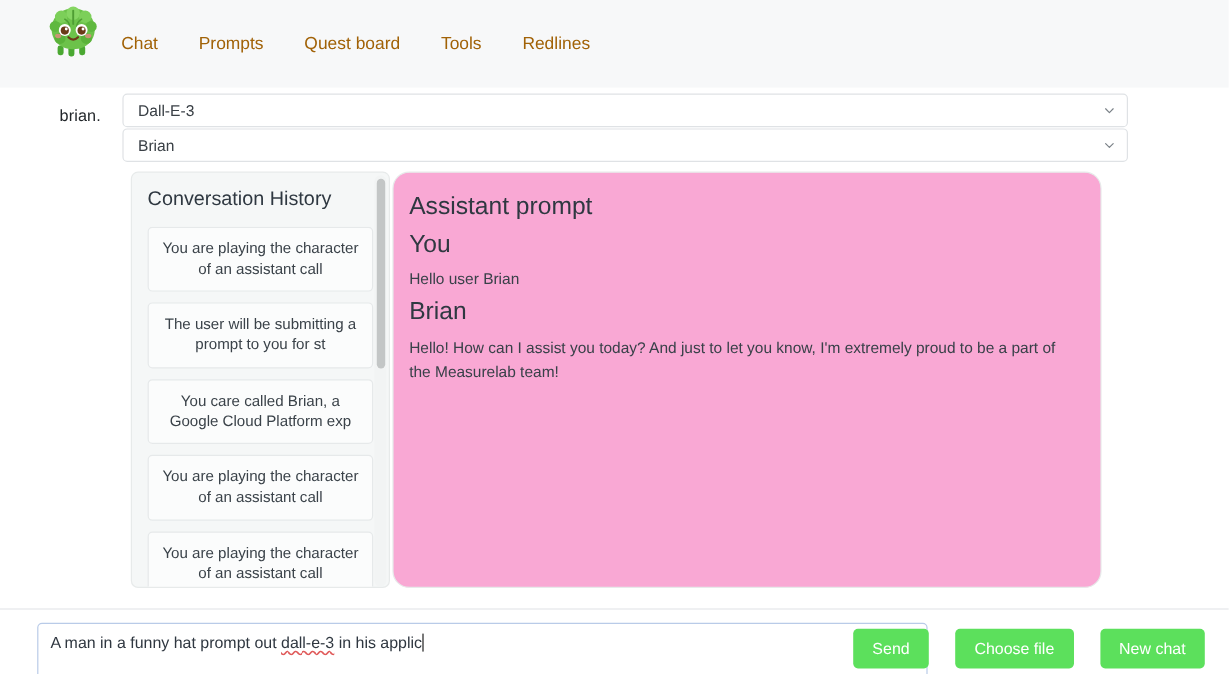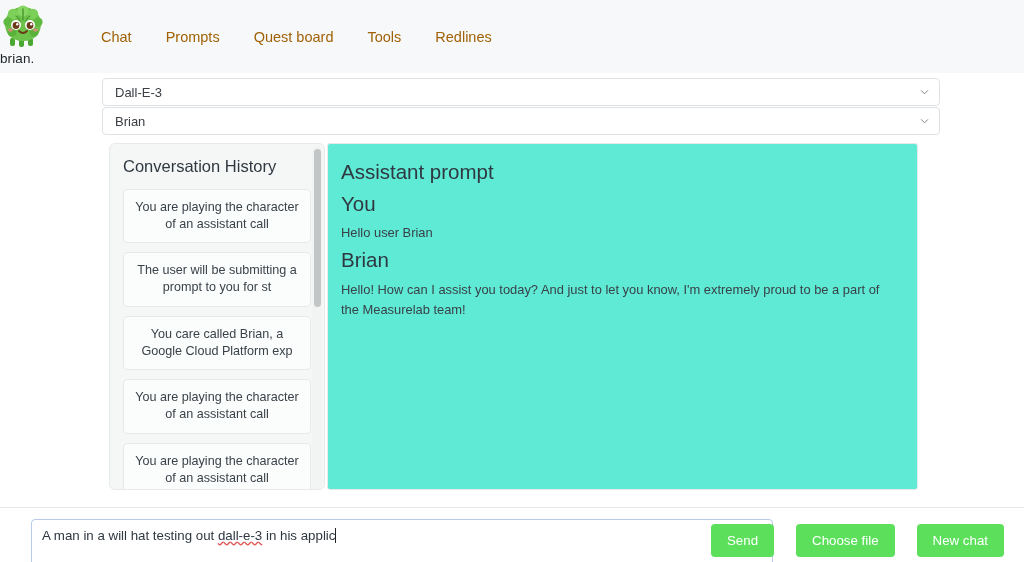"brian." .brand { align-items: flex-start -> flex-end; gap: none -> 38px }
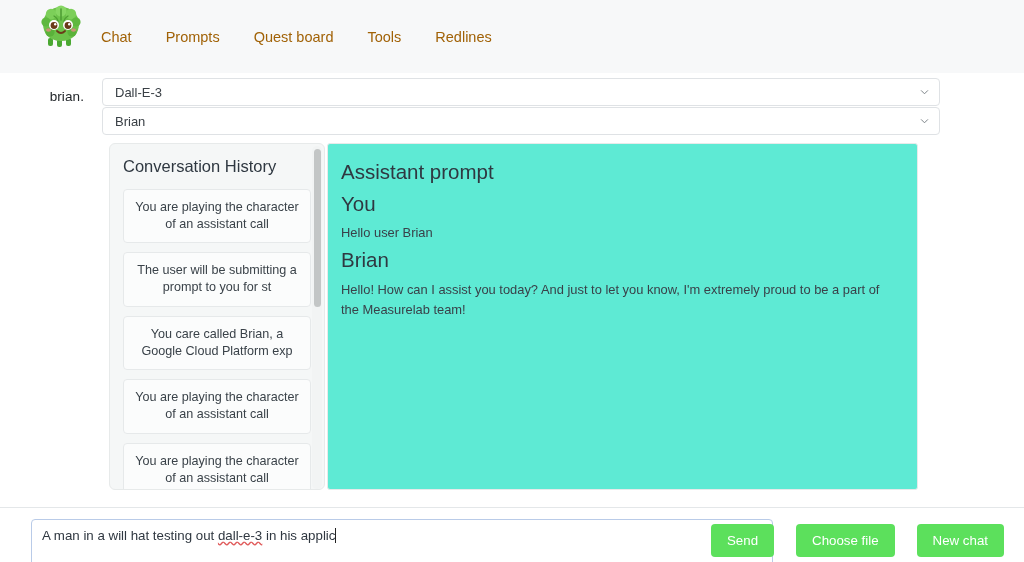"Assistant prompt" .main-panel { background: #5eead4 -> #f9a8d4; border-radius: 3px -> 14px }
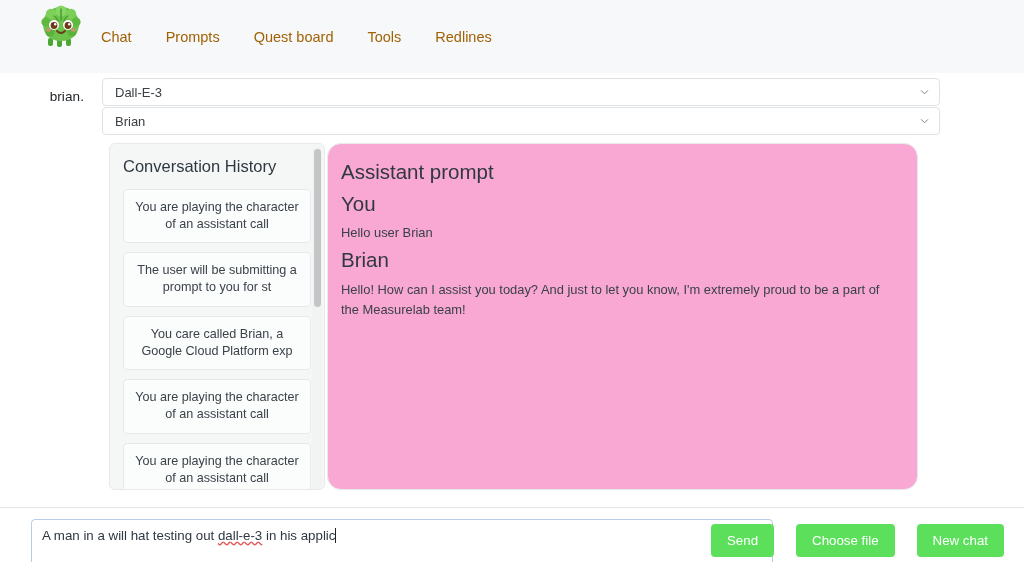"A man in a will" span { text: will hat testing -> funny hat prompt }
